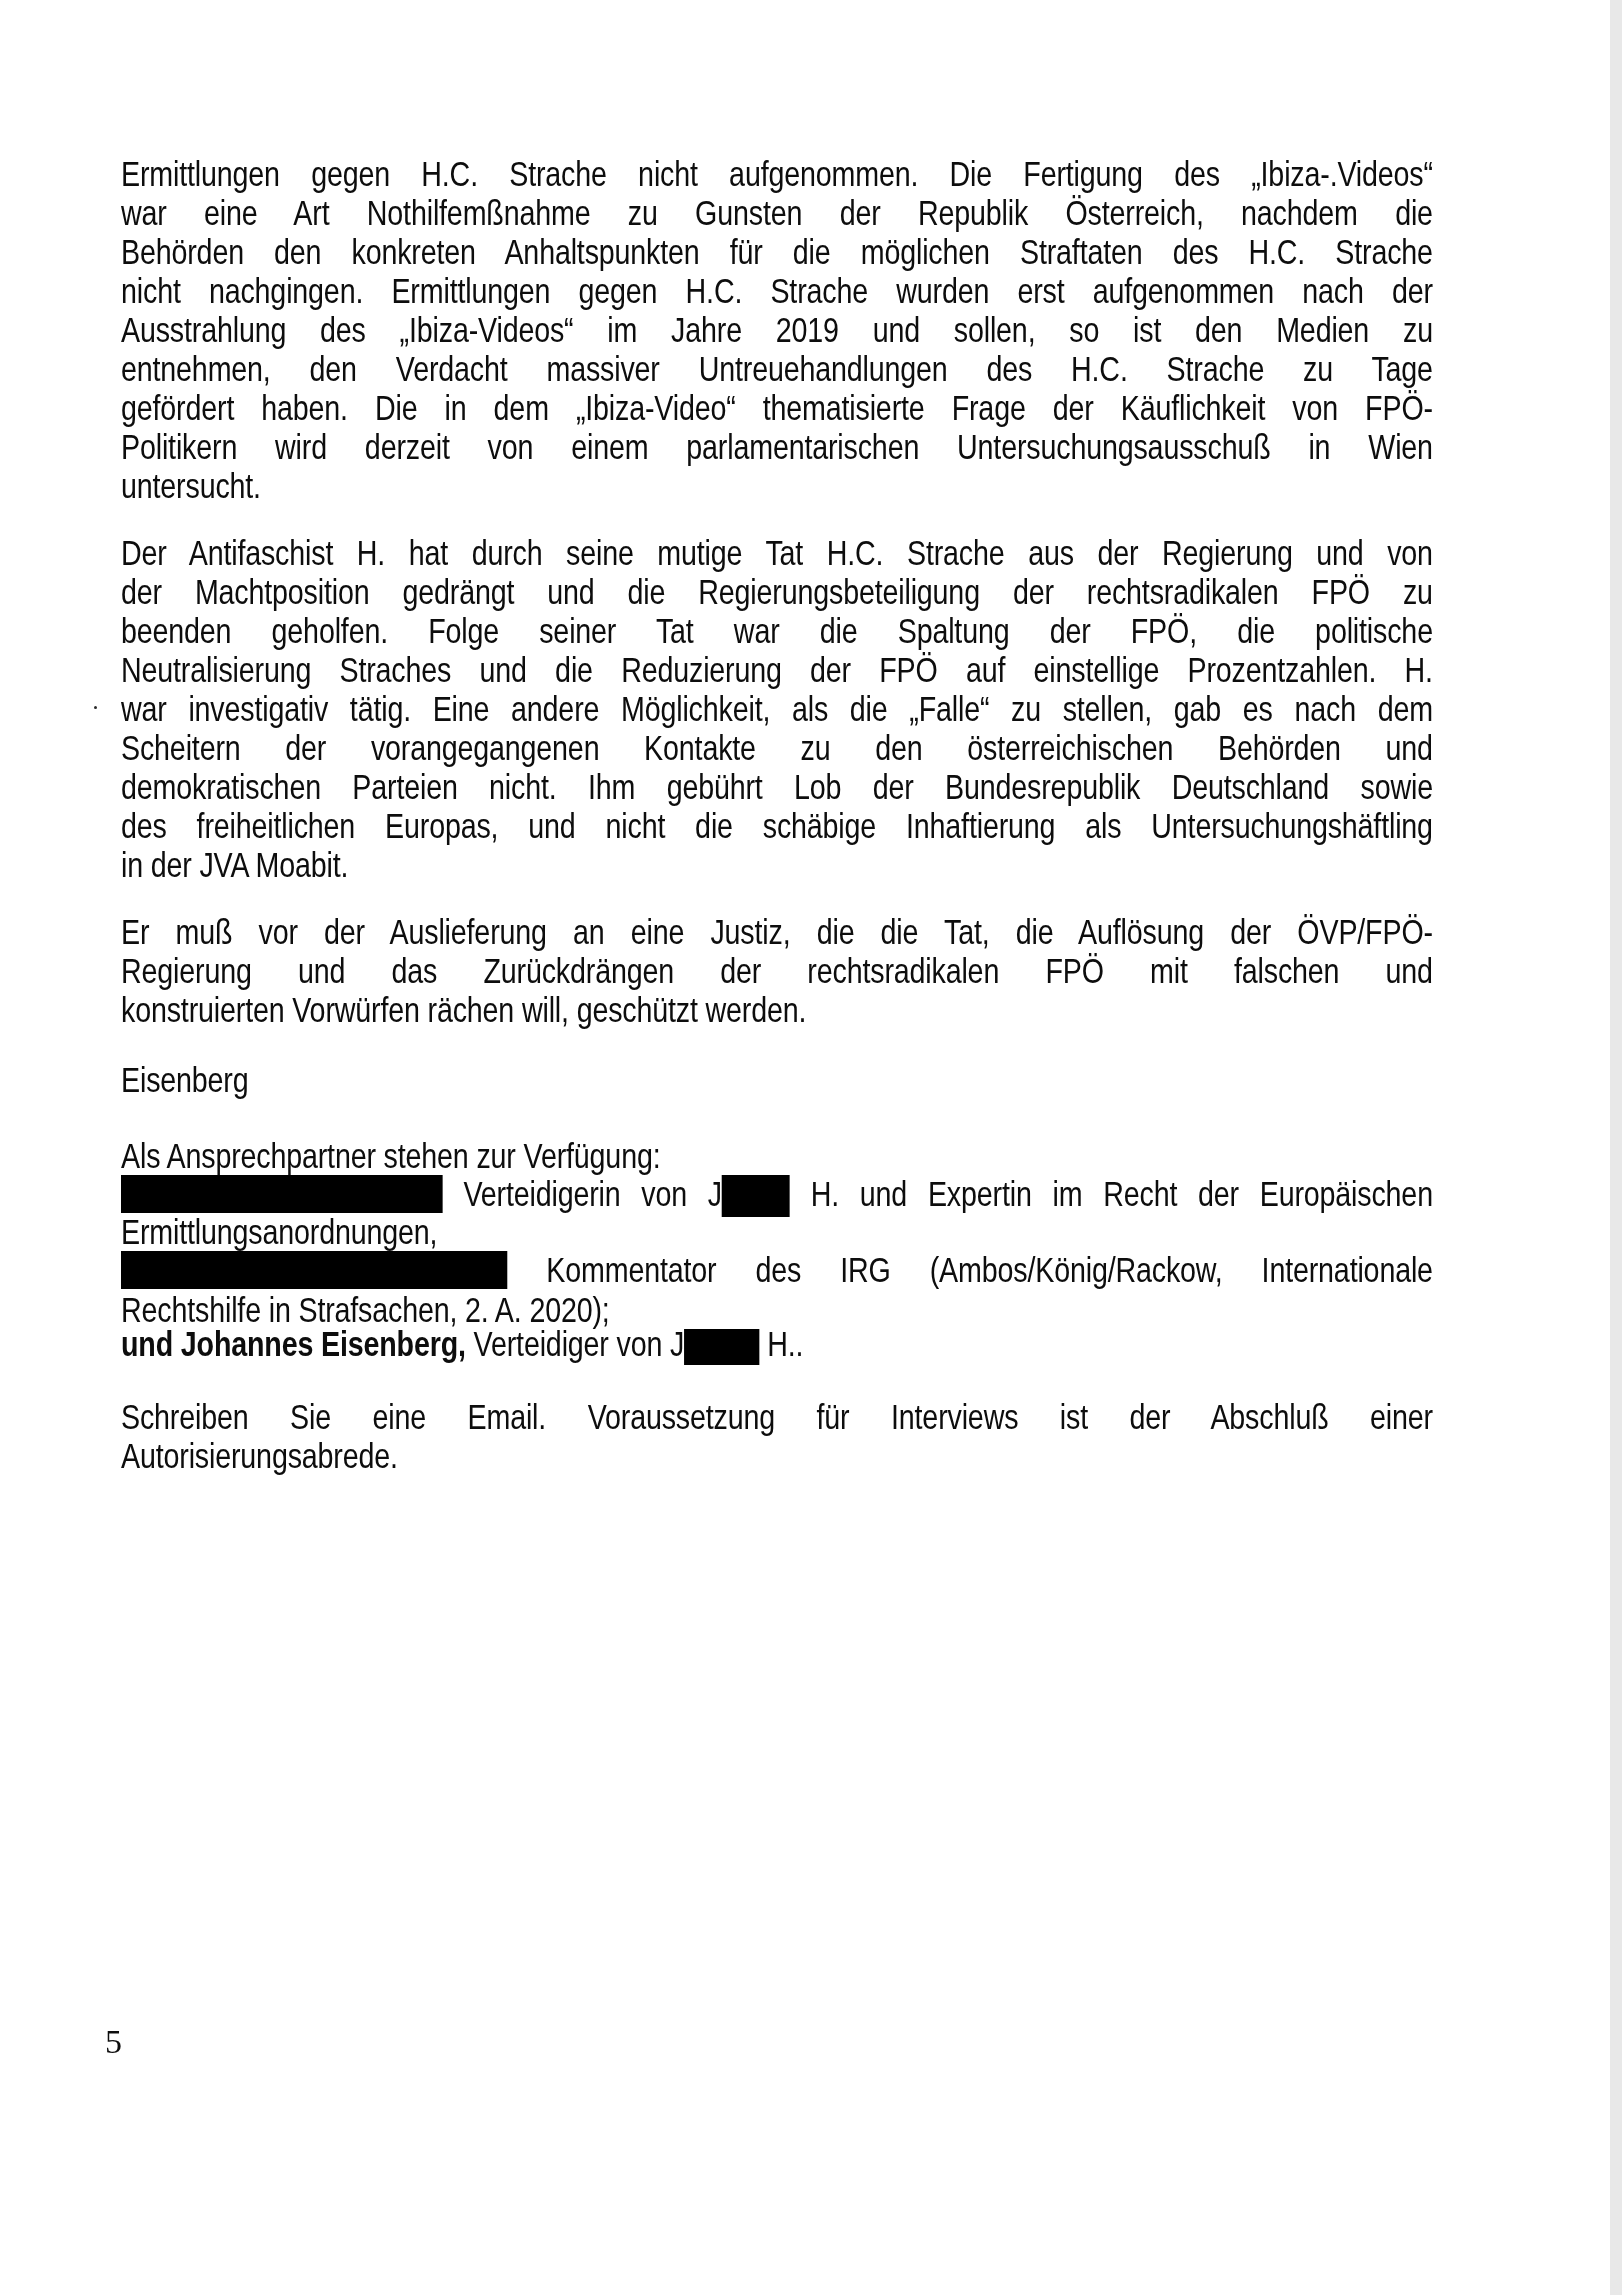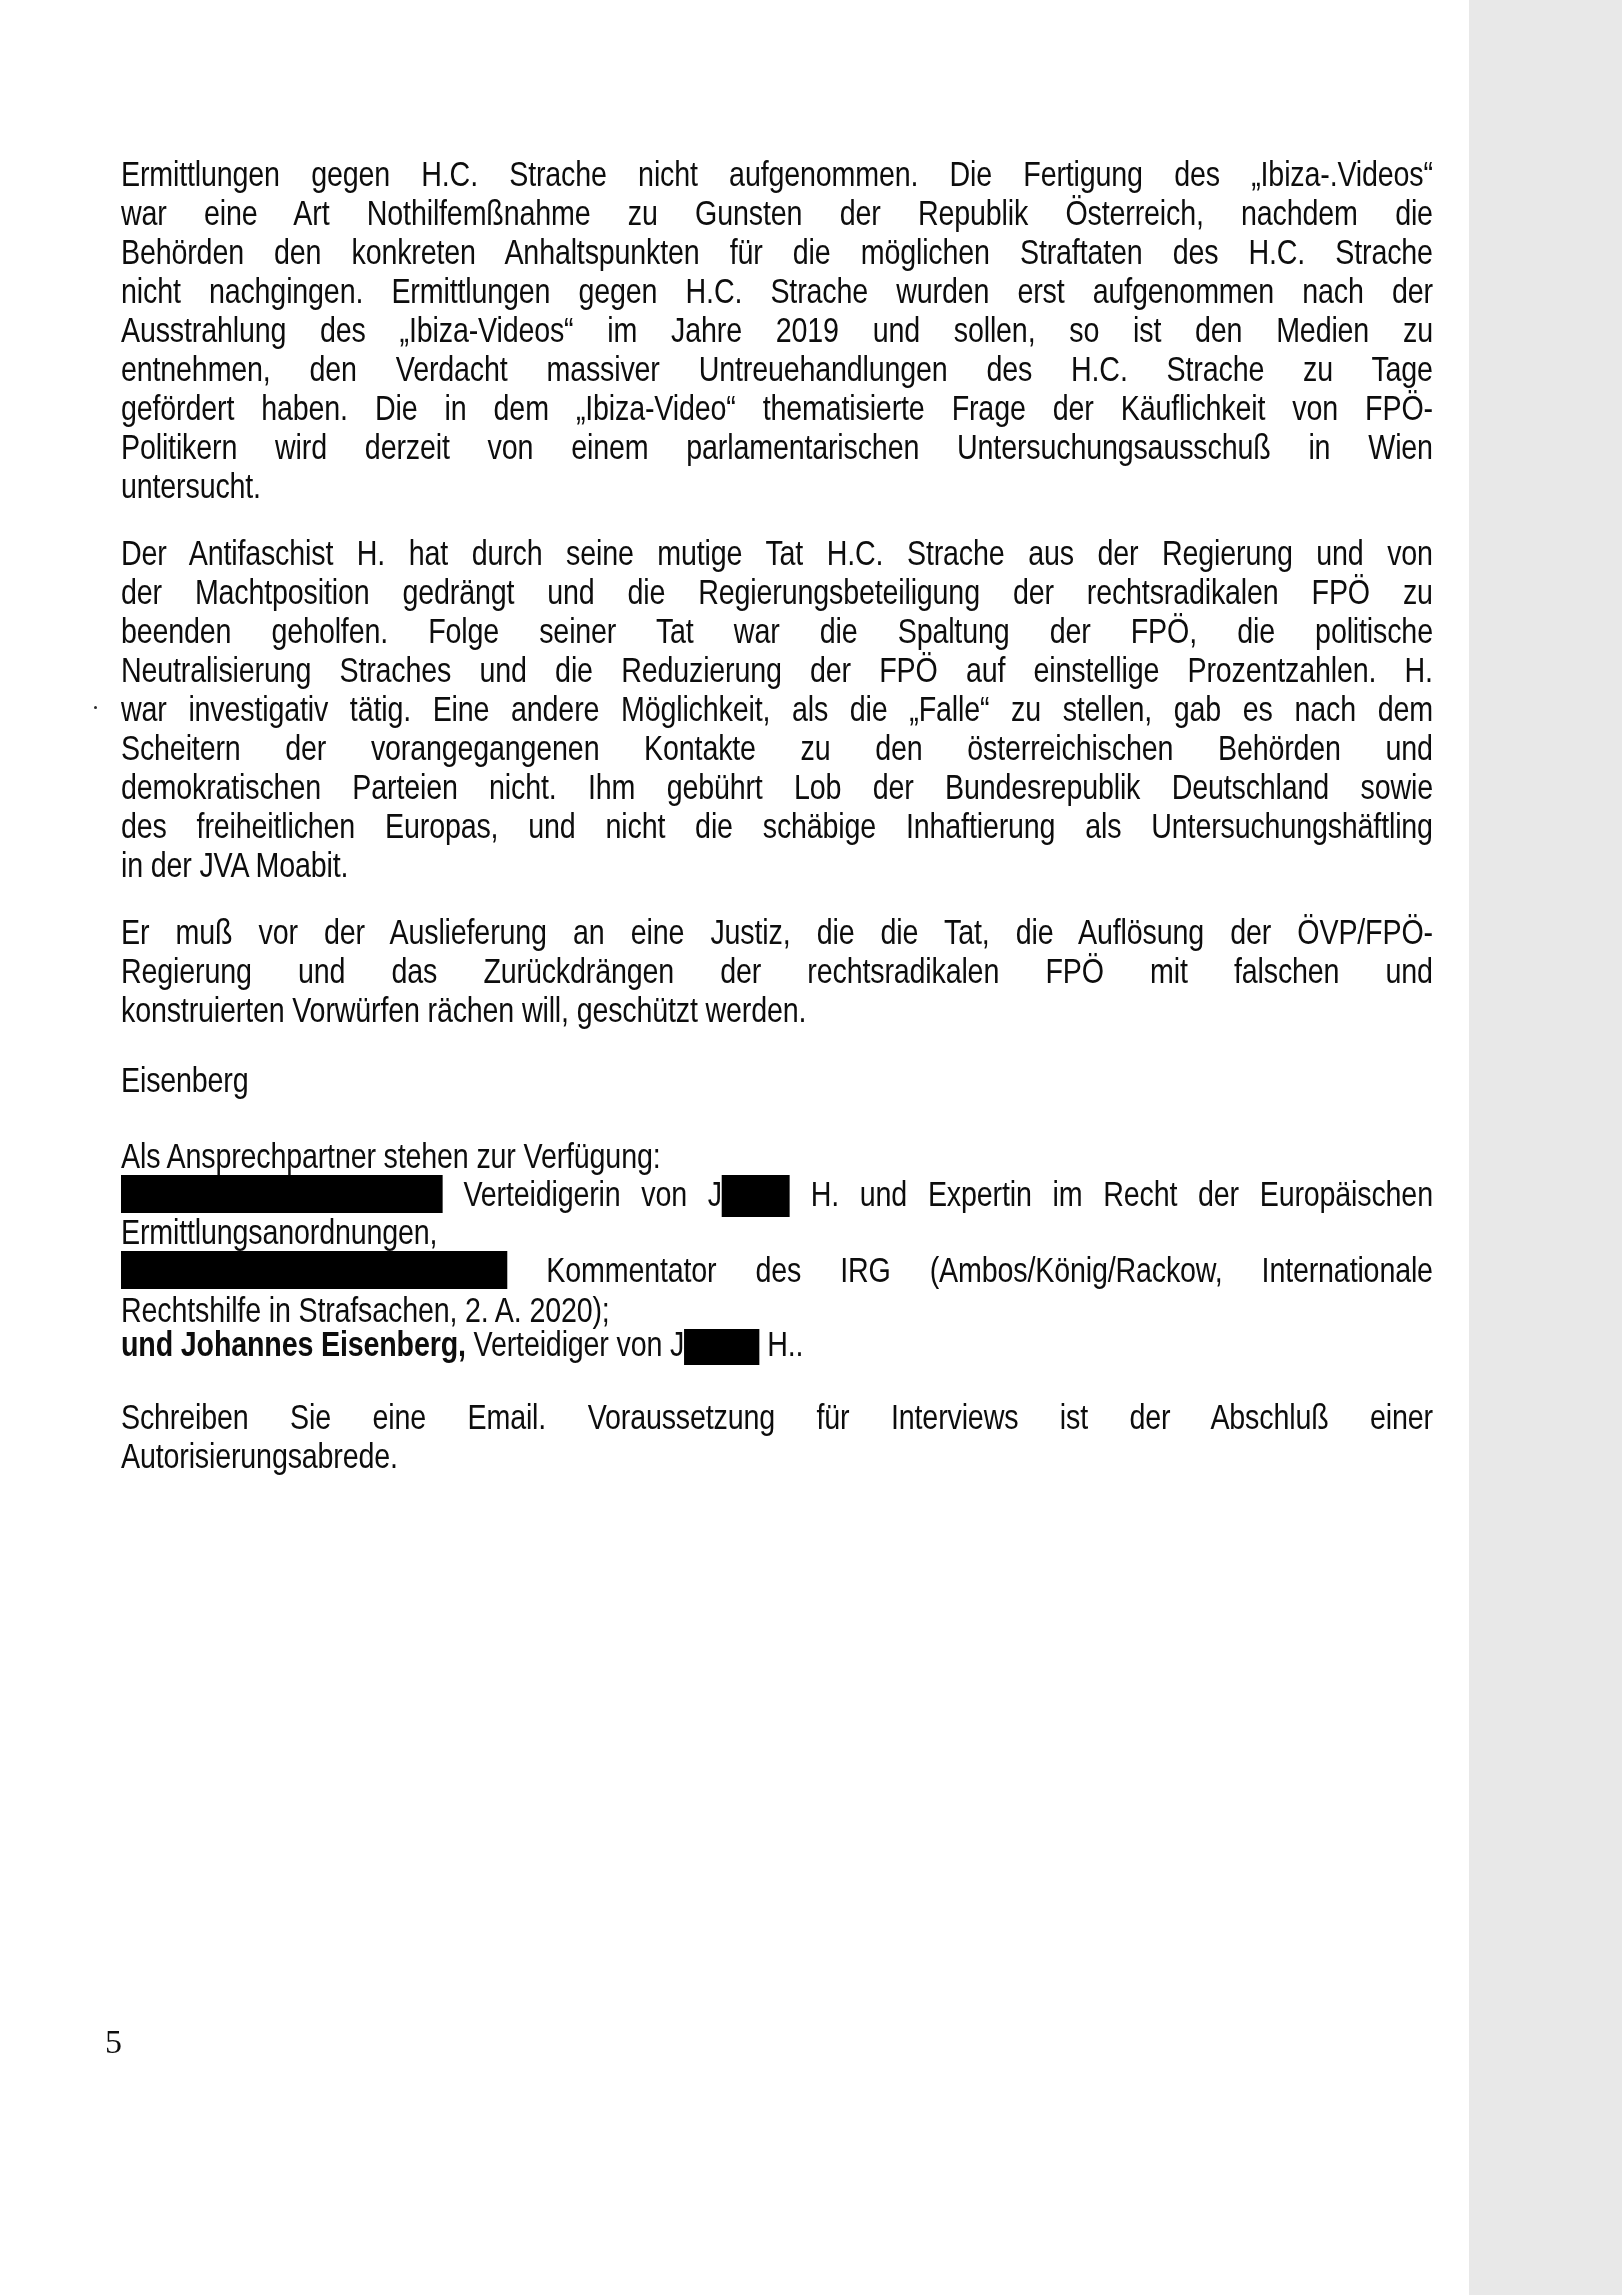"Ermittlungen gegen H.C. Strache nicht" .page { width: 1469px -> 1610px }
